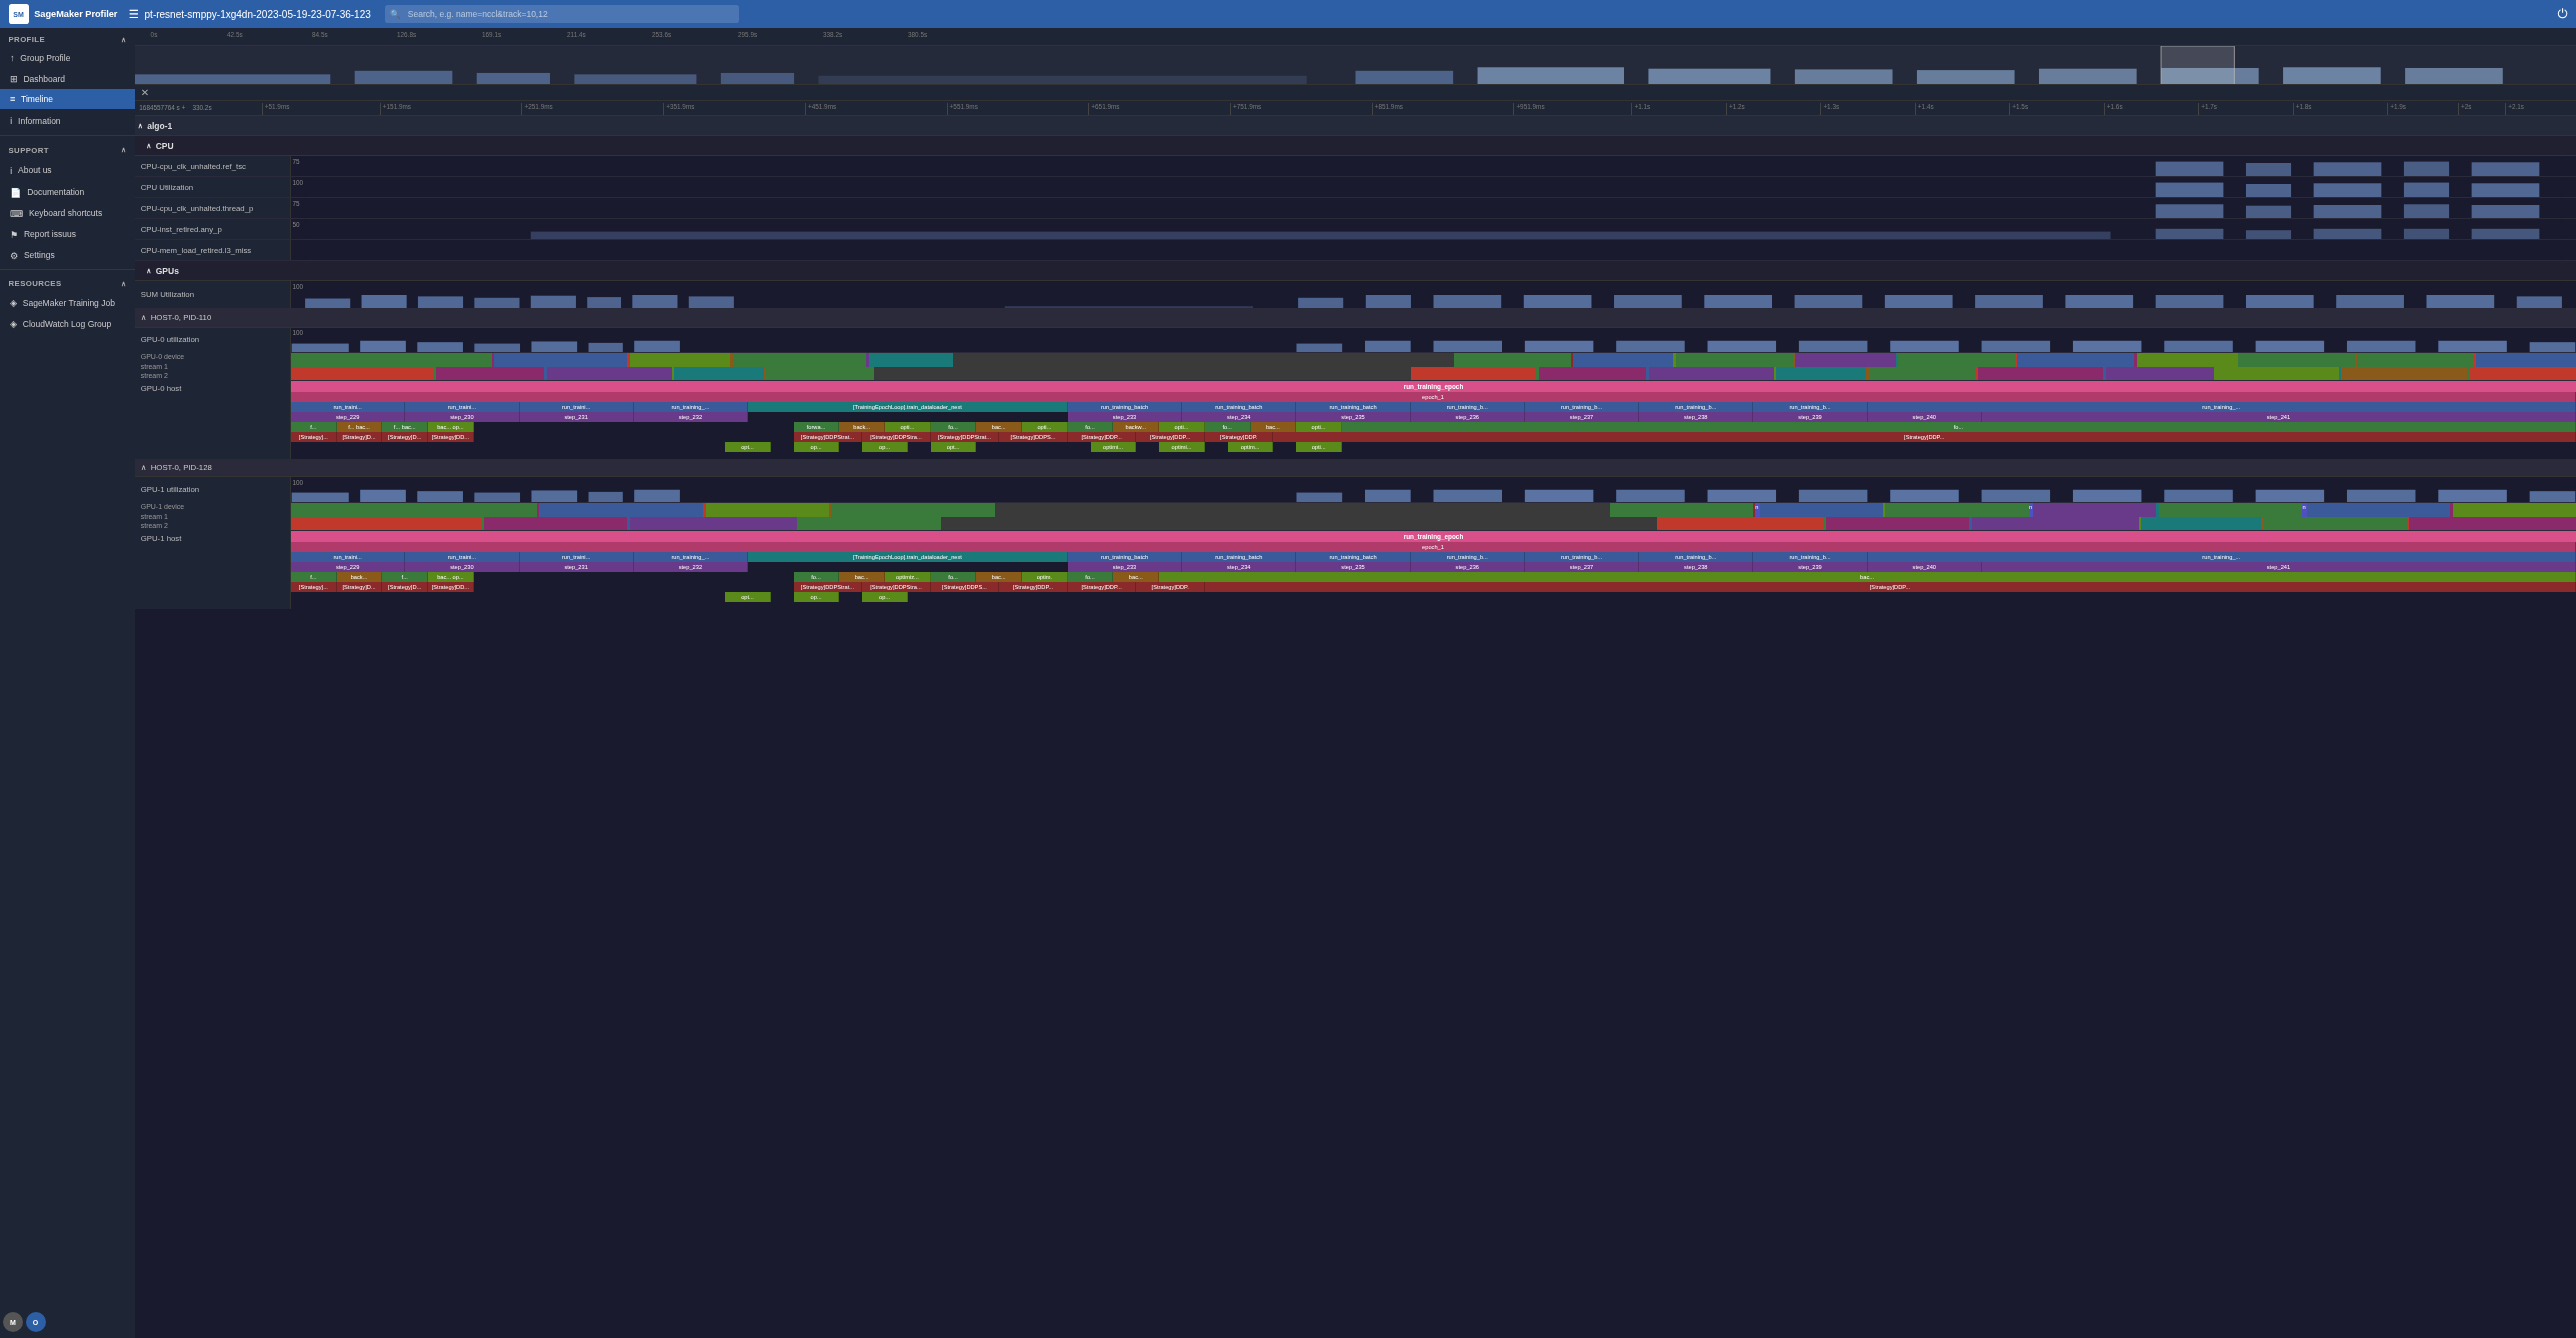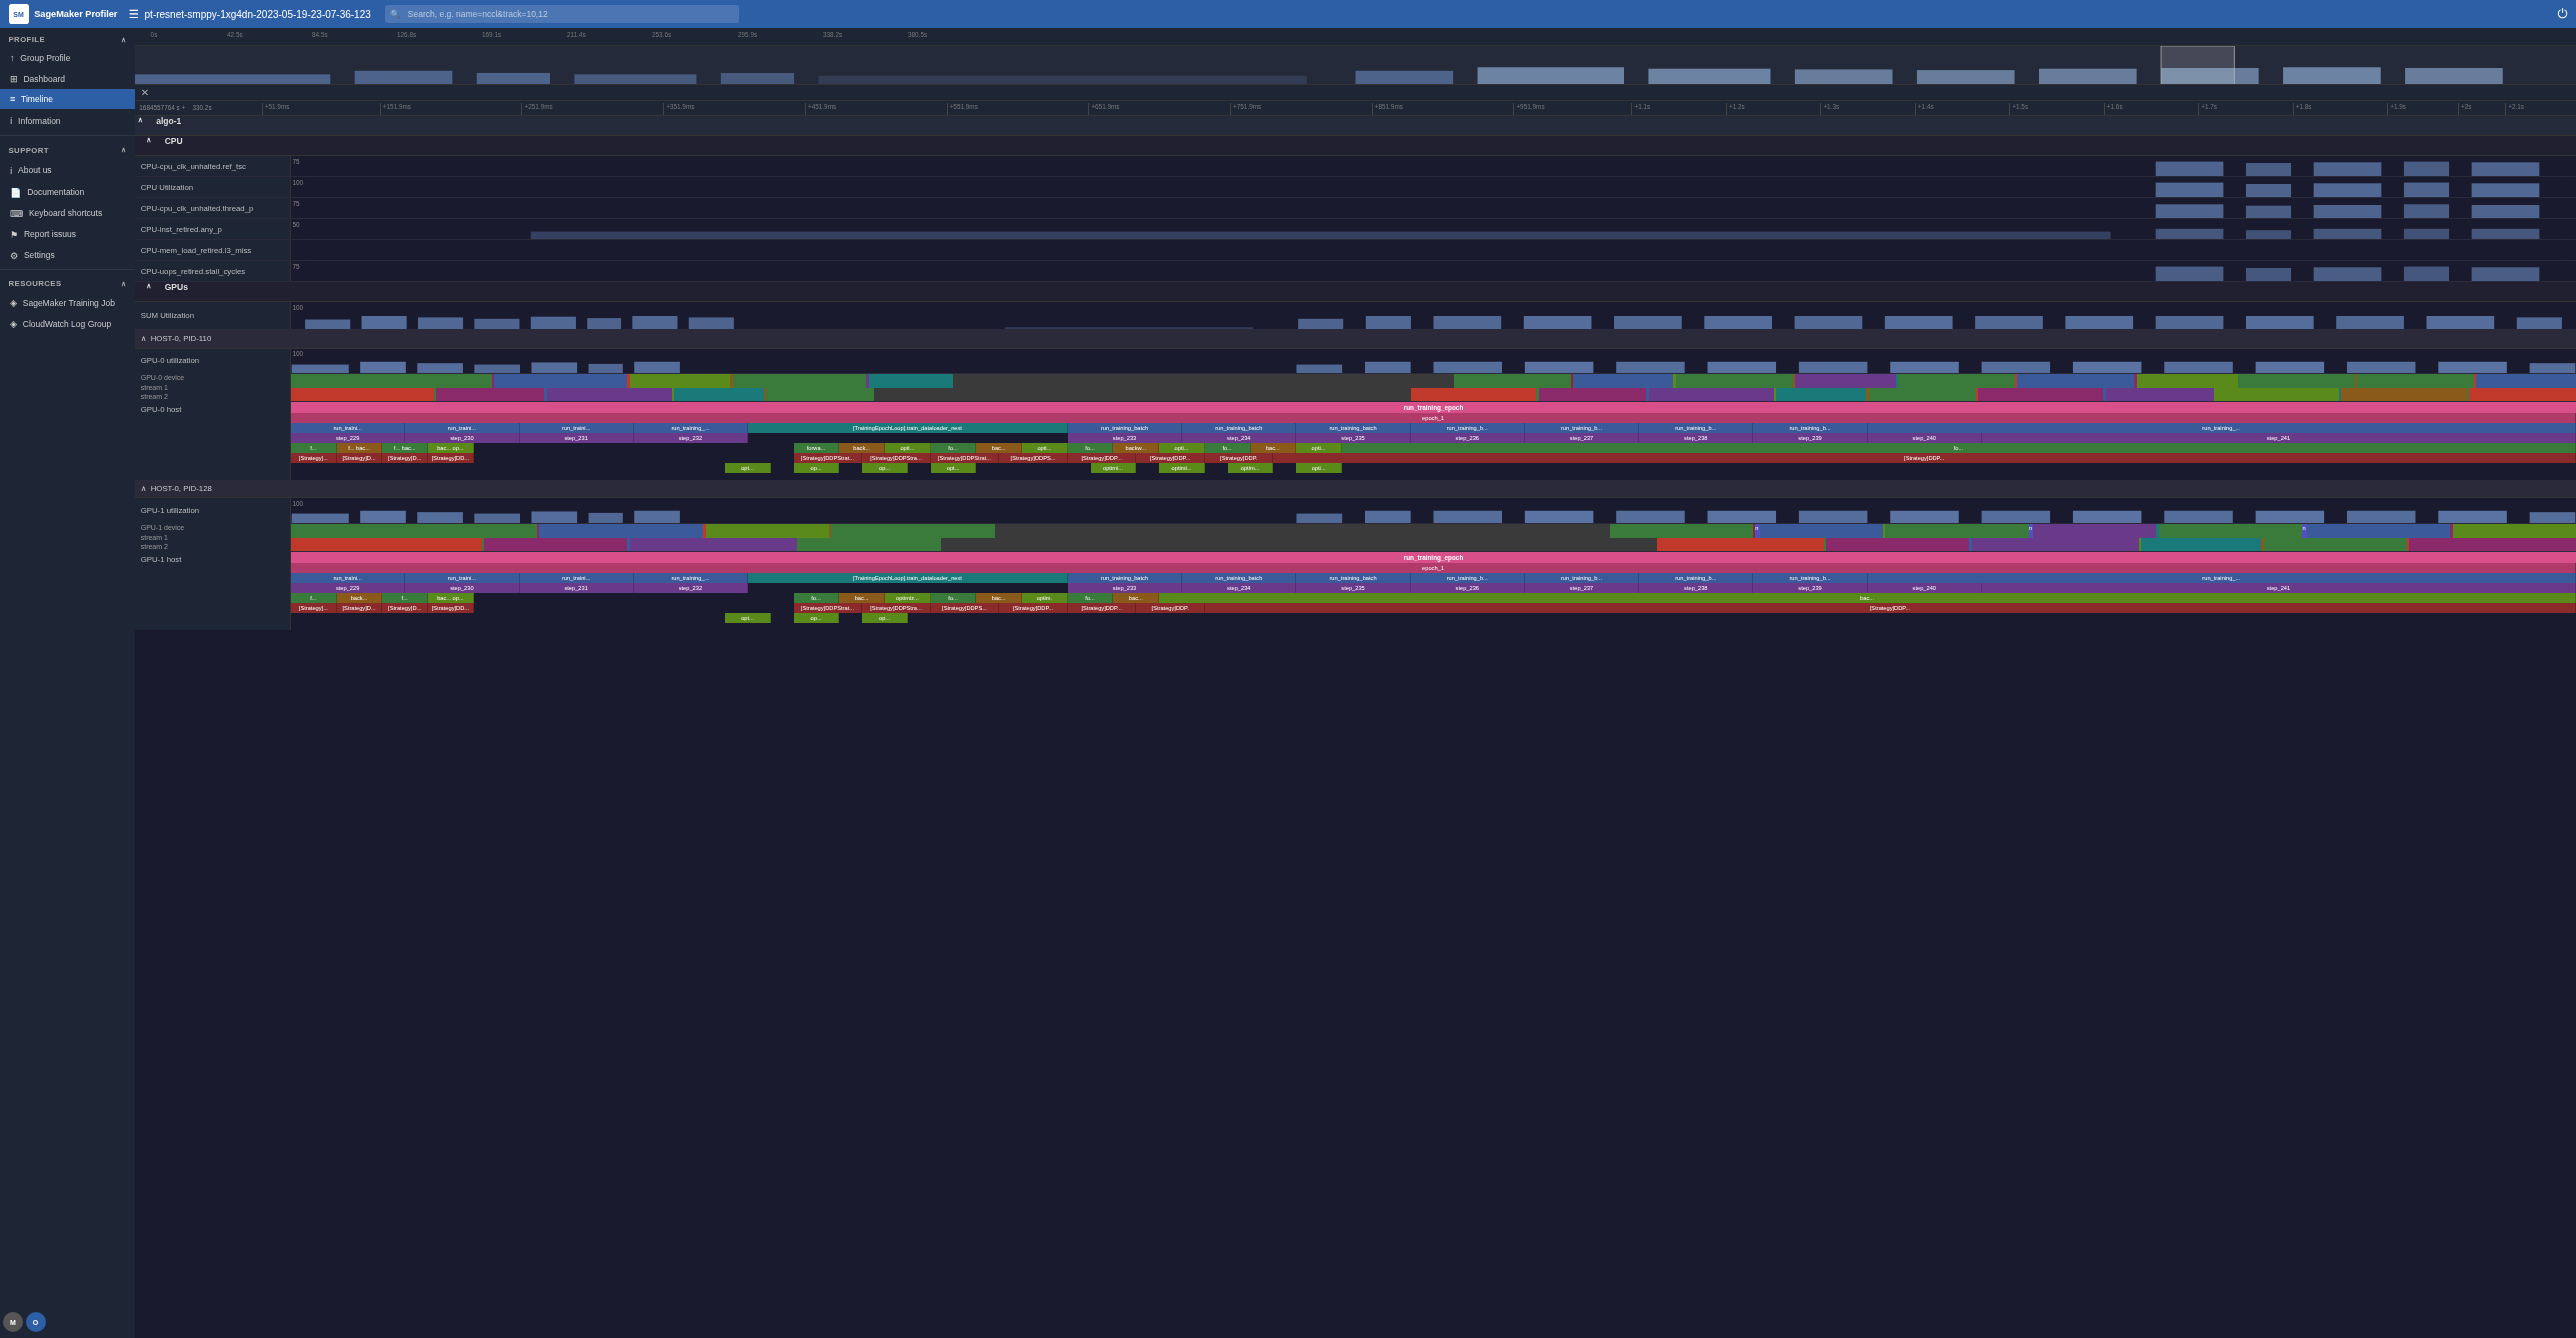"algo-1" .track-group-header { align-items: none -> center; gap: 9px -> none }
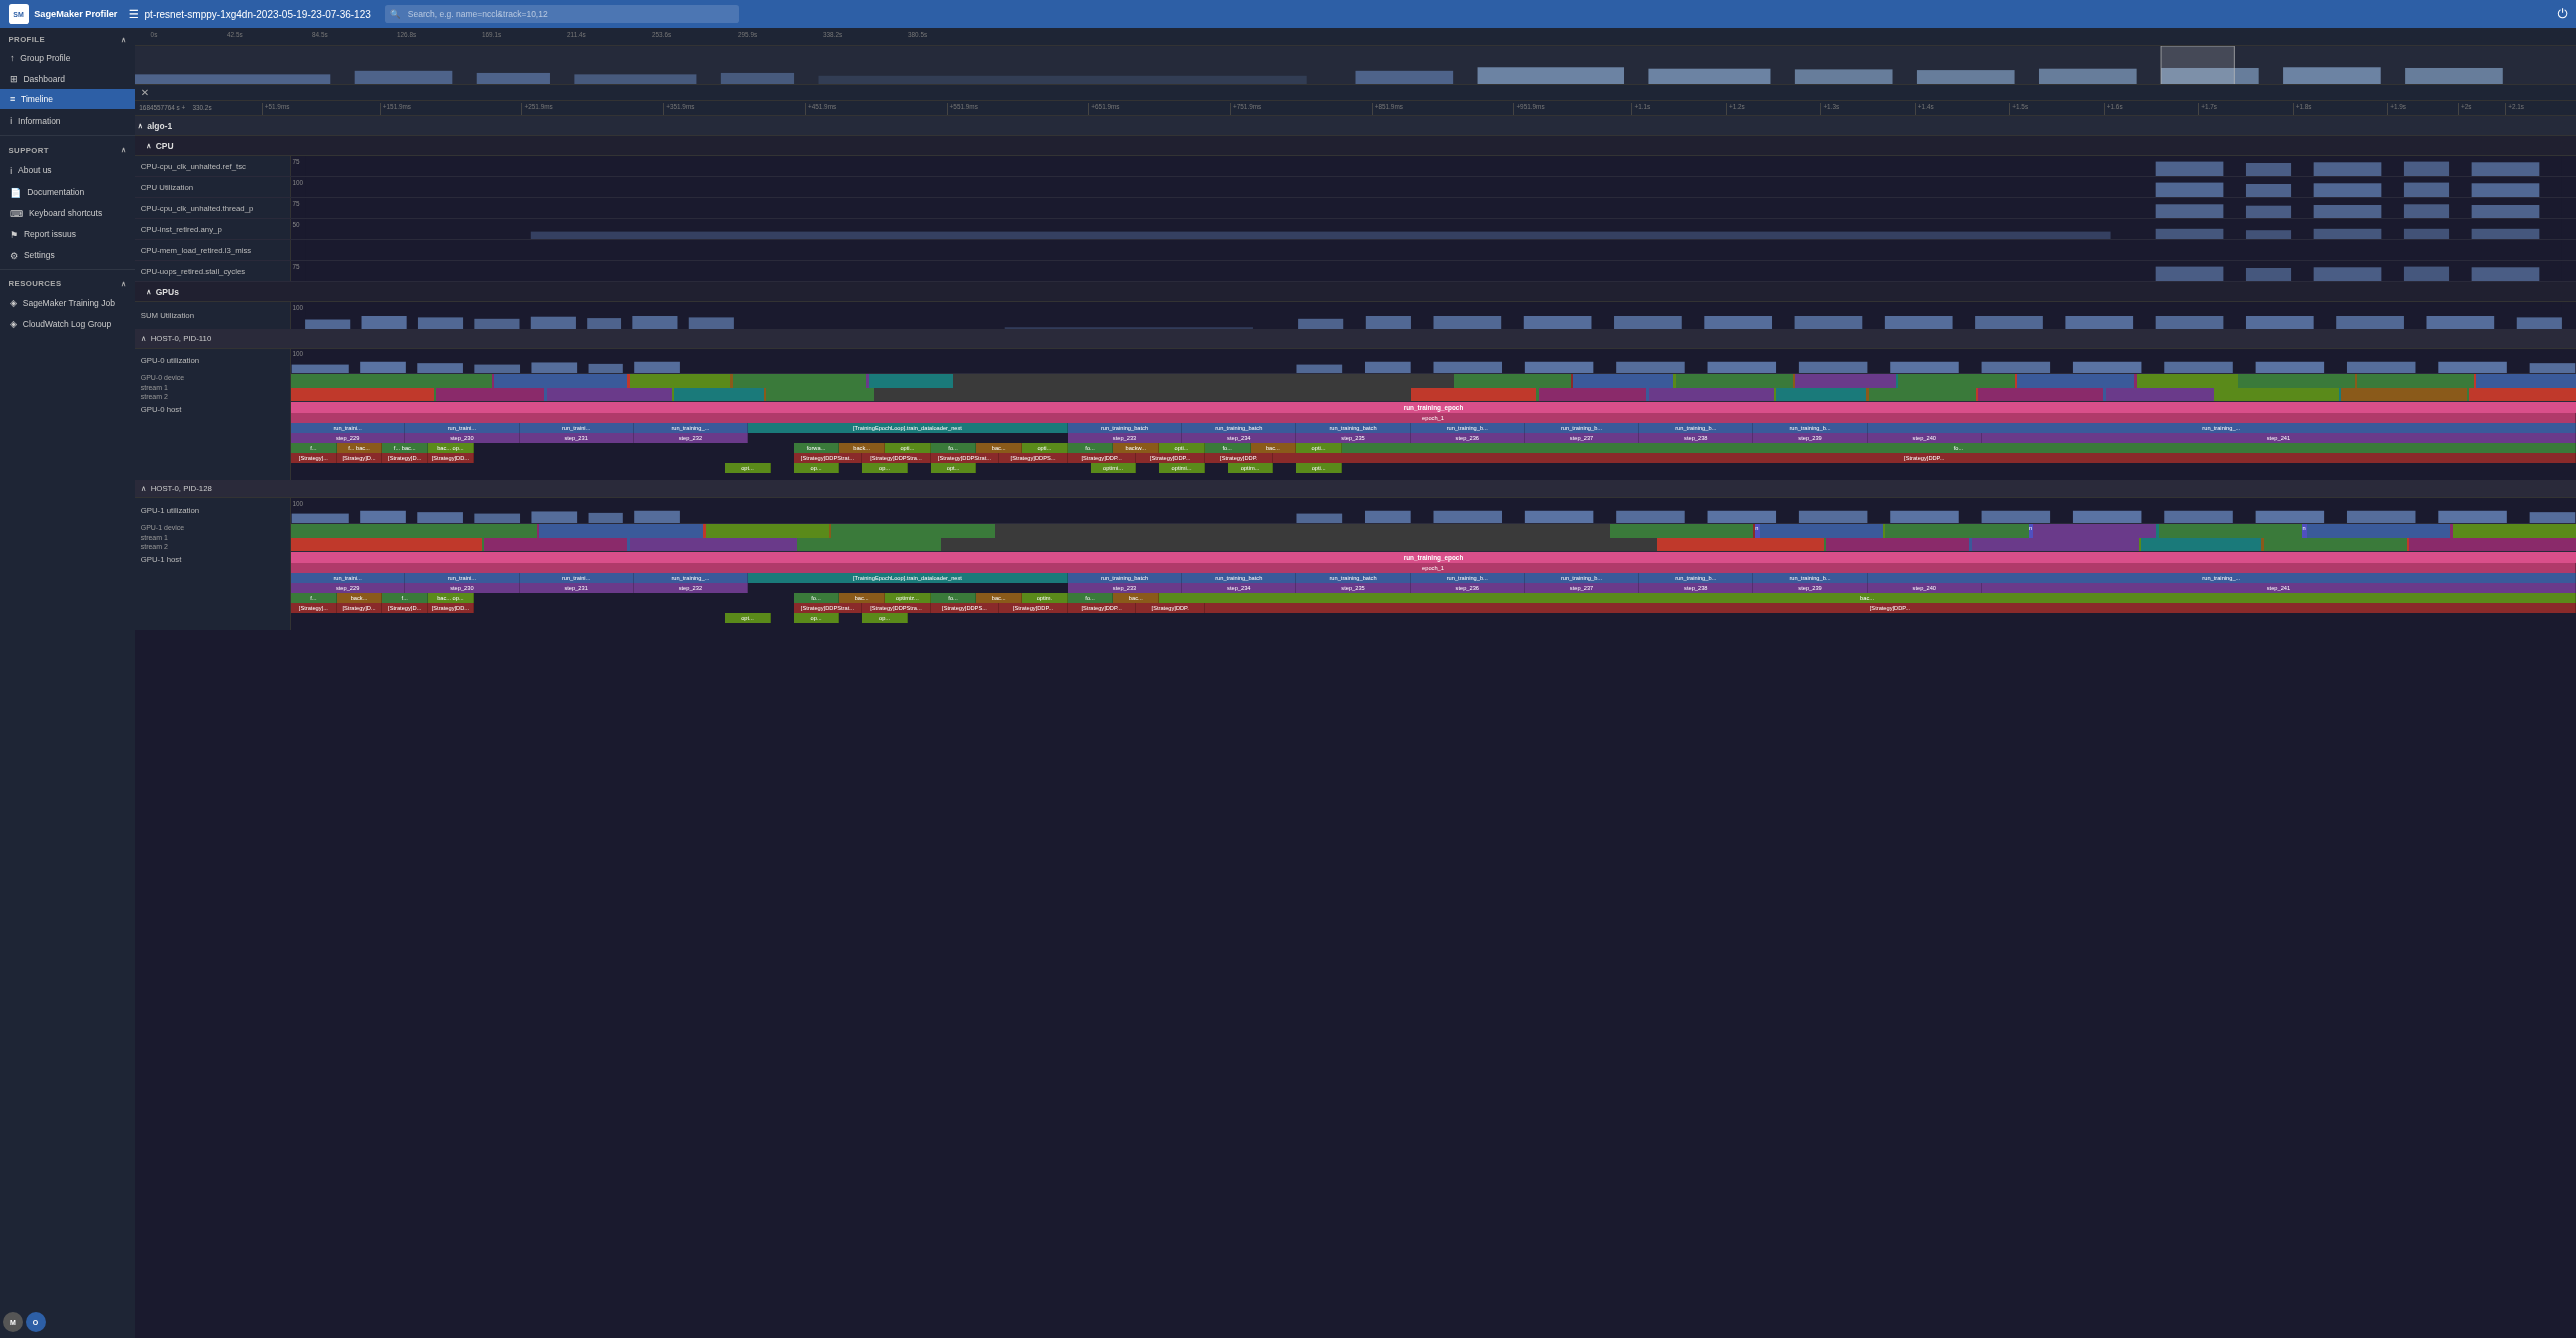"CPU-uops_retired.stall_cycles" div.track-row { html: <div> <div> <span>CPU-uops_retired.stall_cycles</span> </div> <div> <span>75</span> <svg> <rect></rect> <rect></rect> <rect></rect> <rect></rect> <rect></rect> <rect></rect> </svg> </div> </div> -> none }
